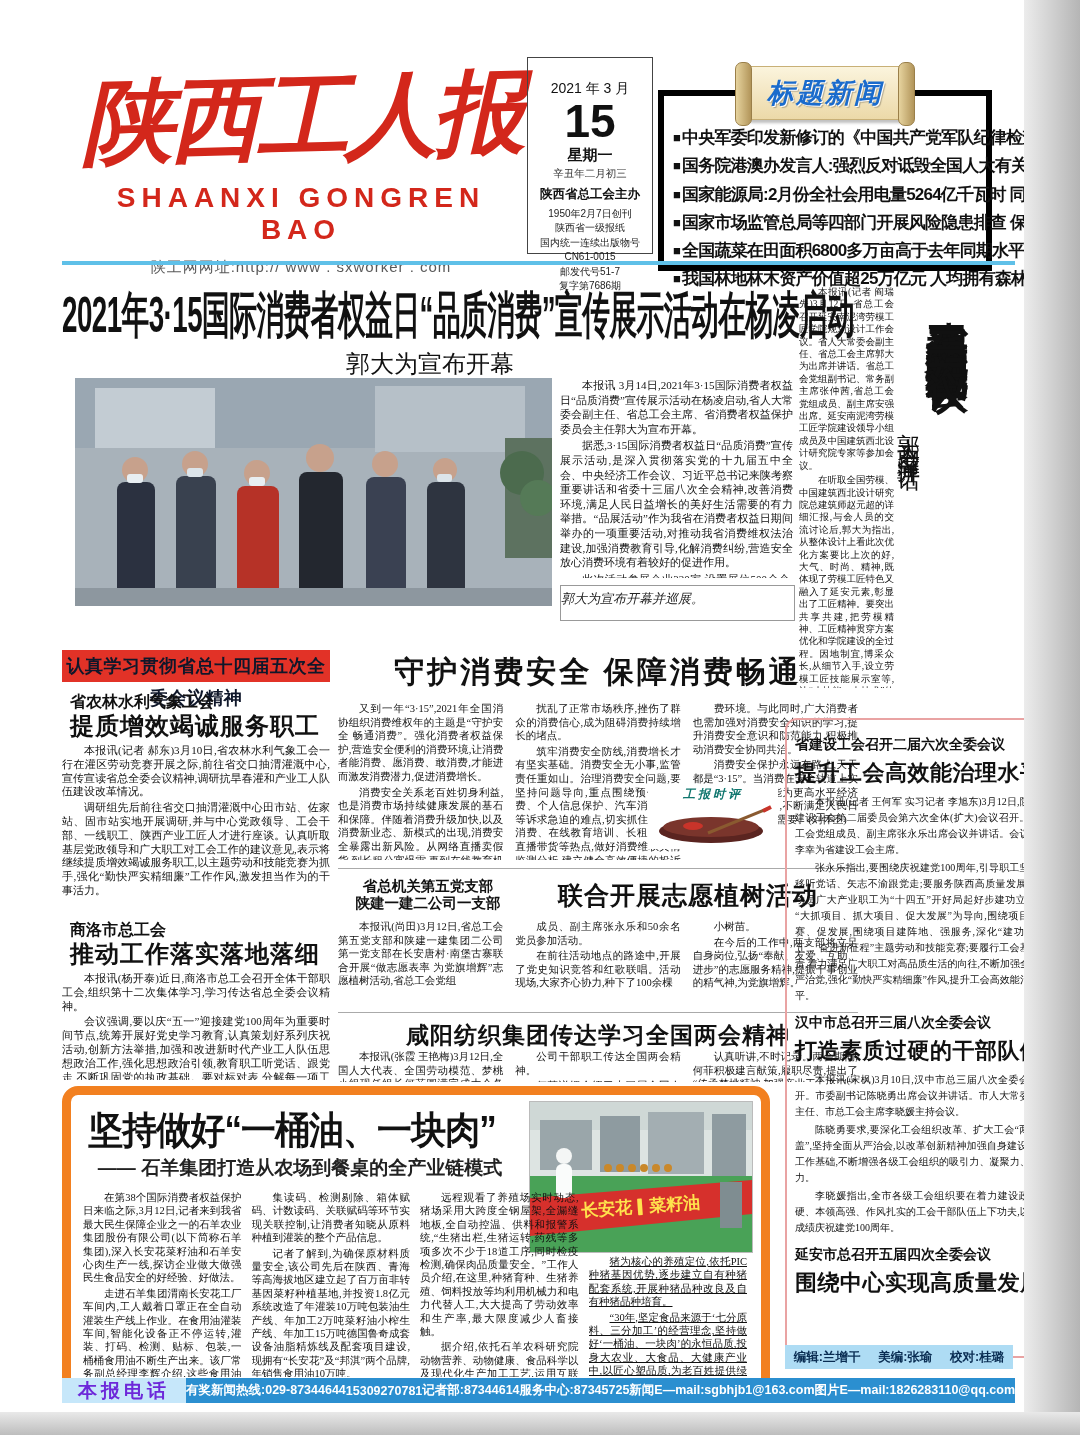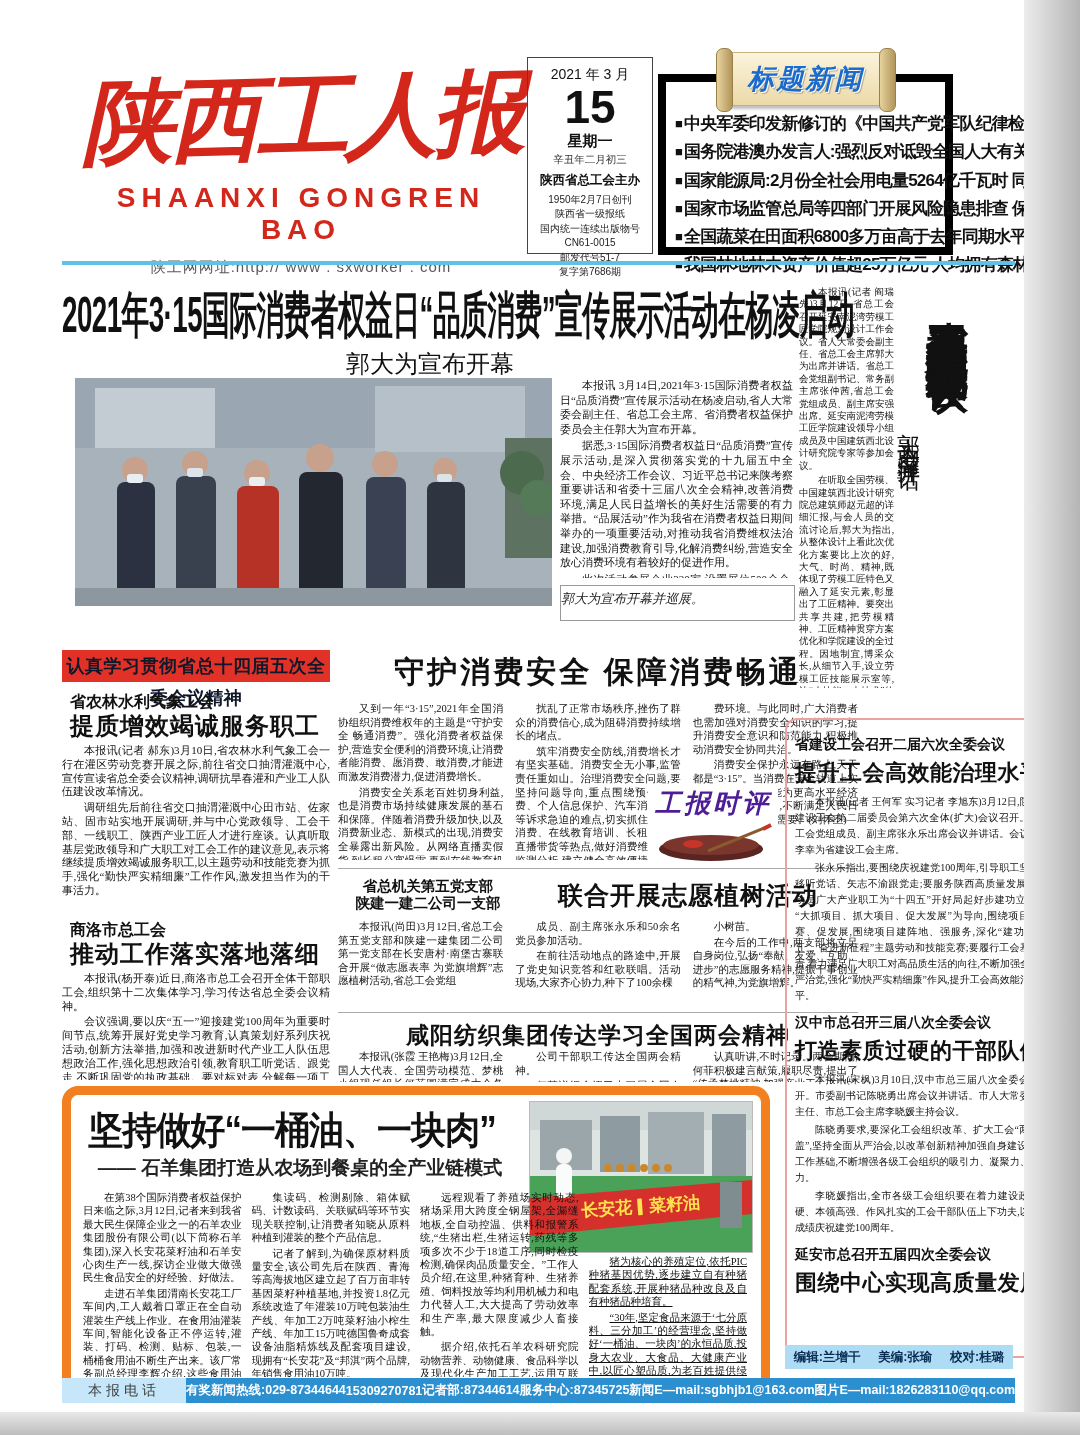"2021 年 3 月" #datebox { padding-top: 6px -> 20px }
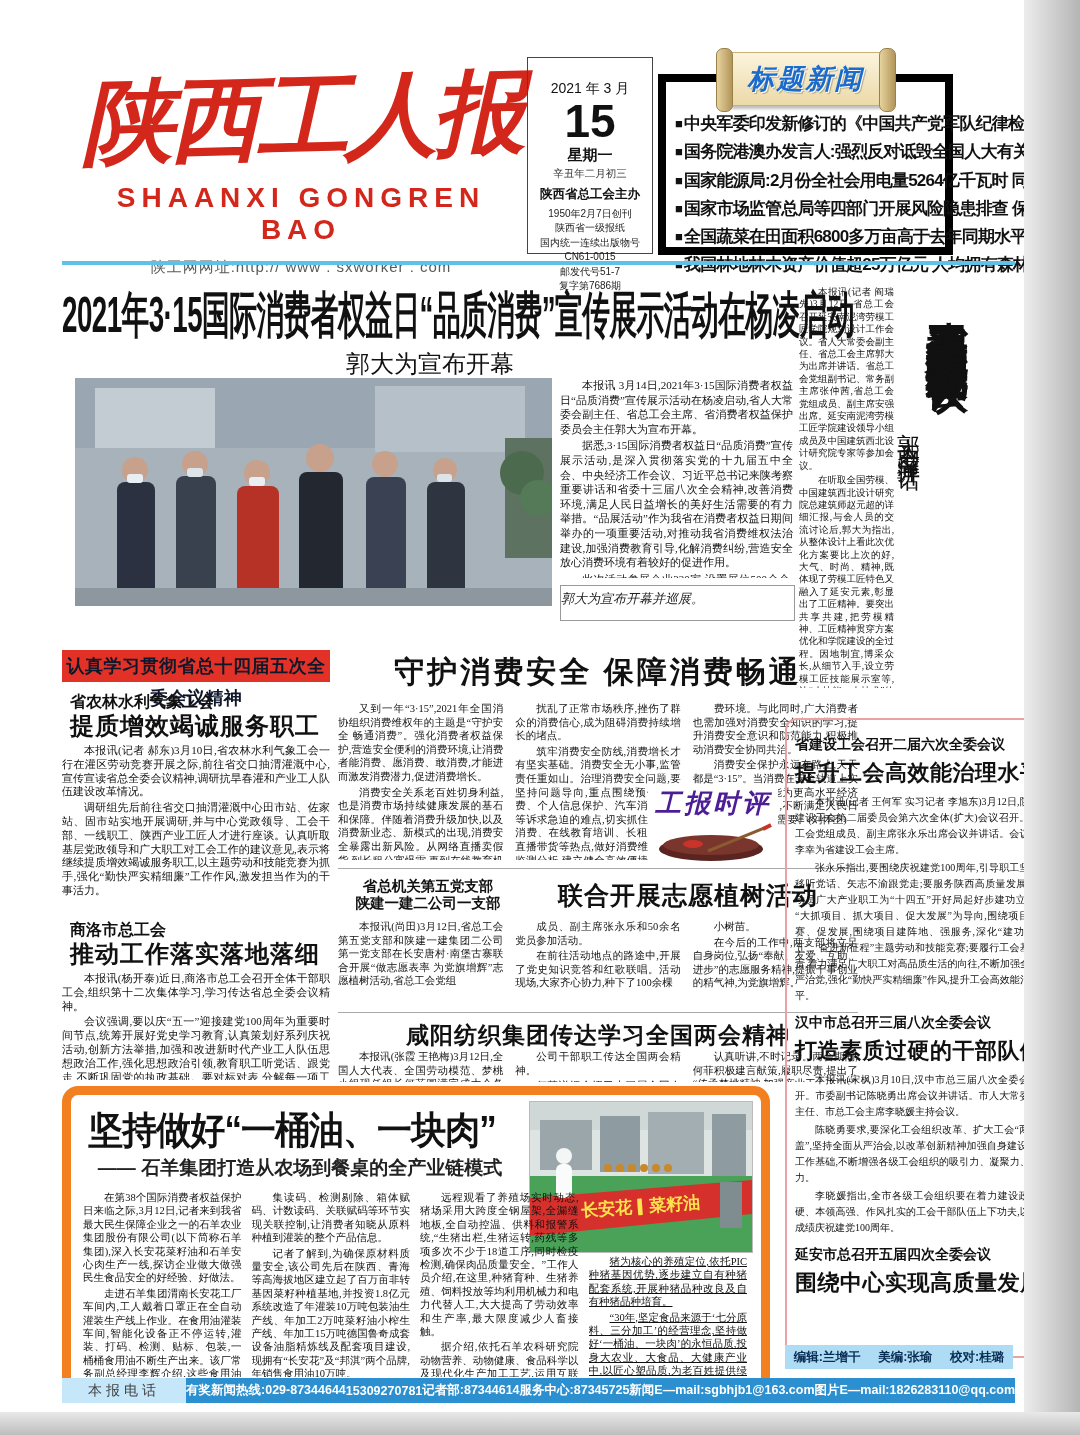"标题新闻" #newsbox { border: 8px solid #000000 -> 6px solid #000000; top: 74px -> 90px; width: 295px -> 334px }
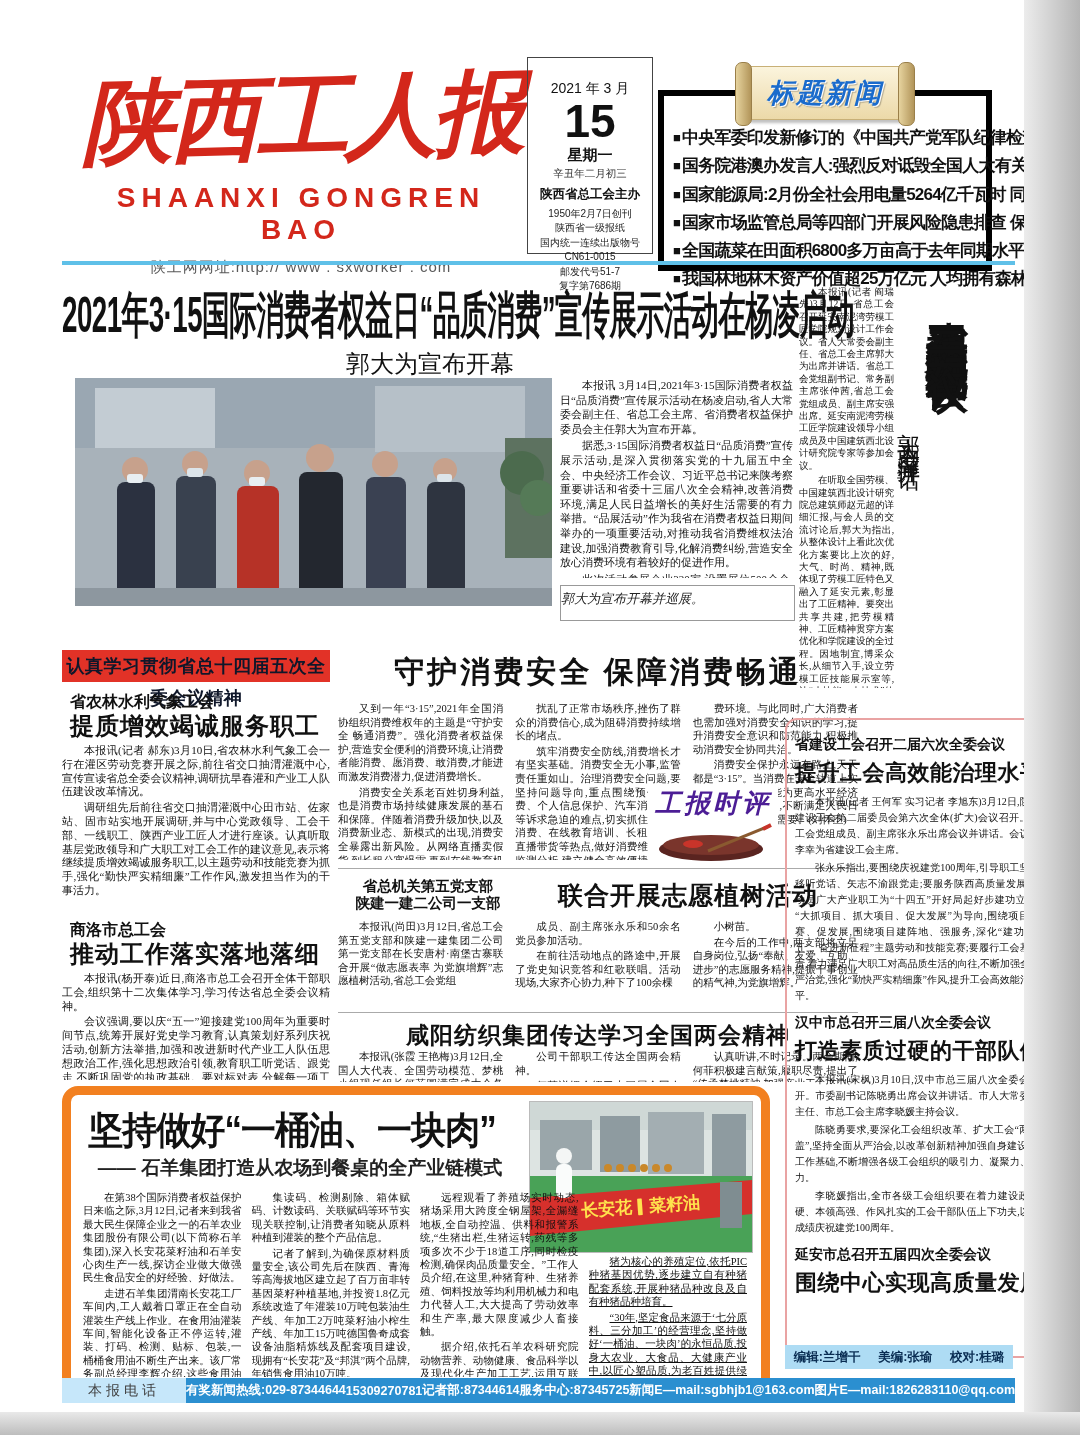"工报时评" #seal .sealtext { color: #4c1d95 -> #0f766e; font-size: 26px -> 12px }
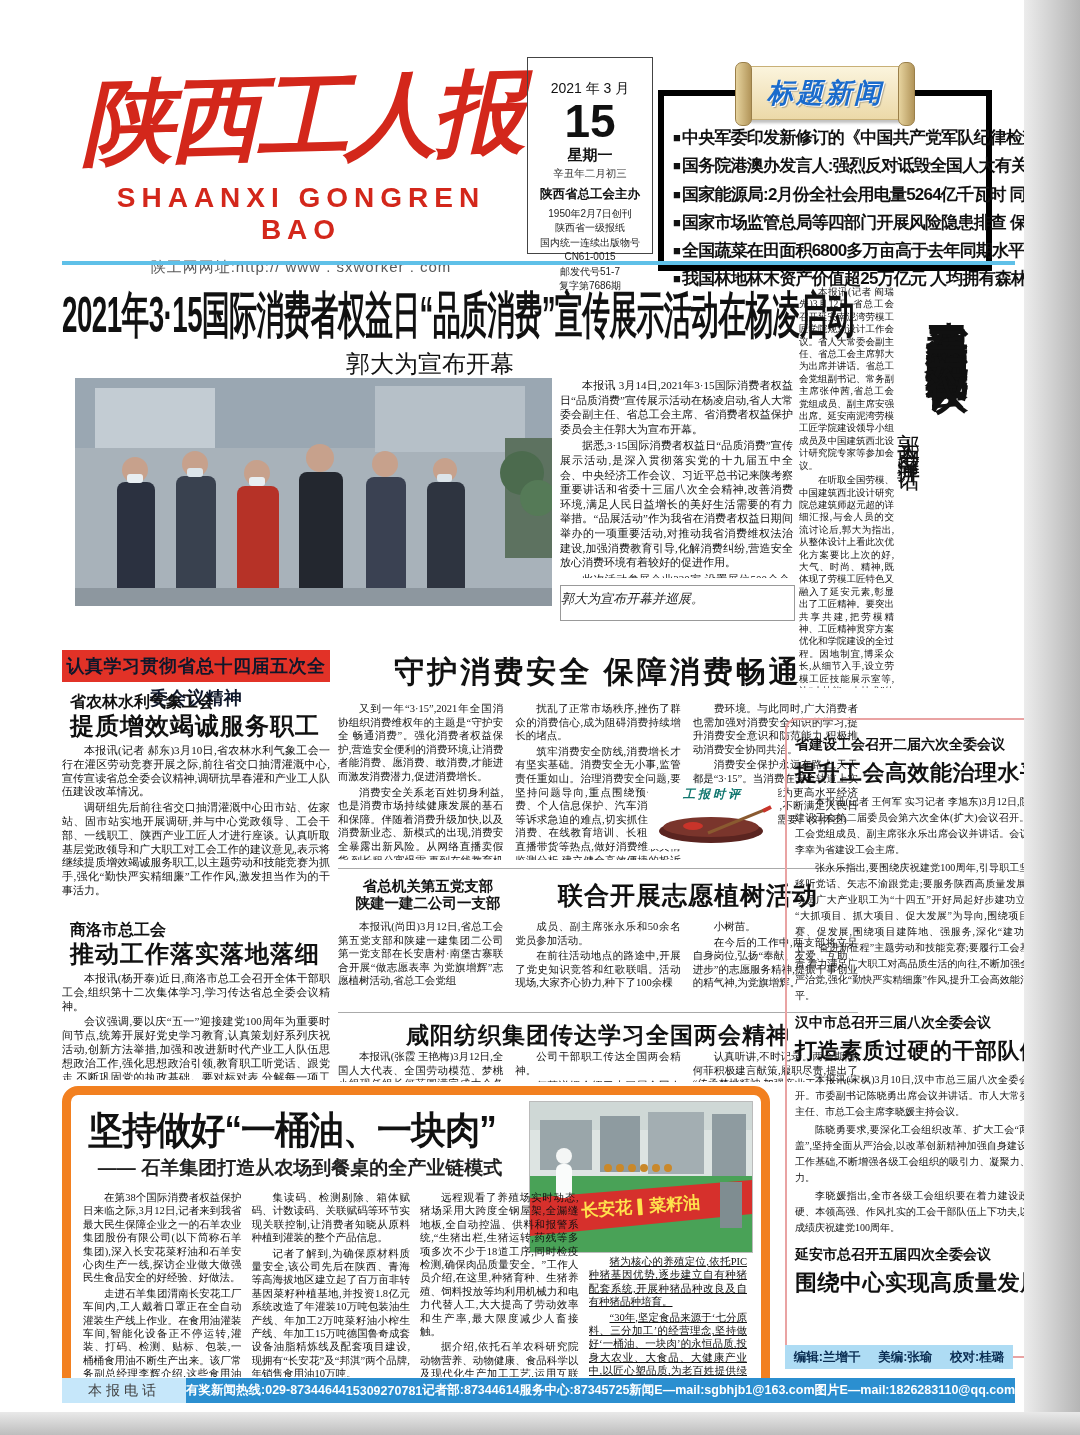"本报电话" #phonebar .seg1 { color: #404040 -> #6d28d9; font-size: 14px -> 19px; font-weight: normal -> bold }
